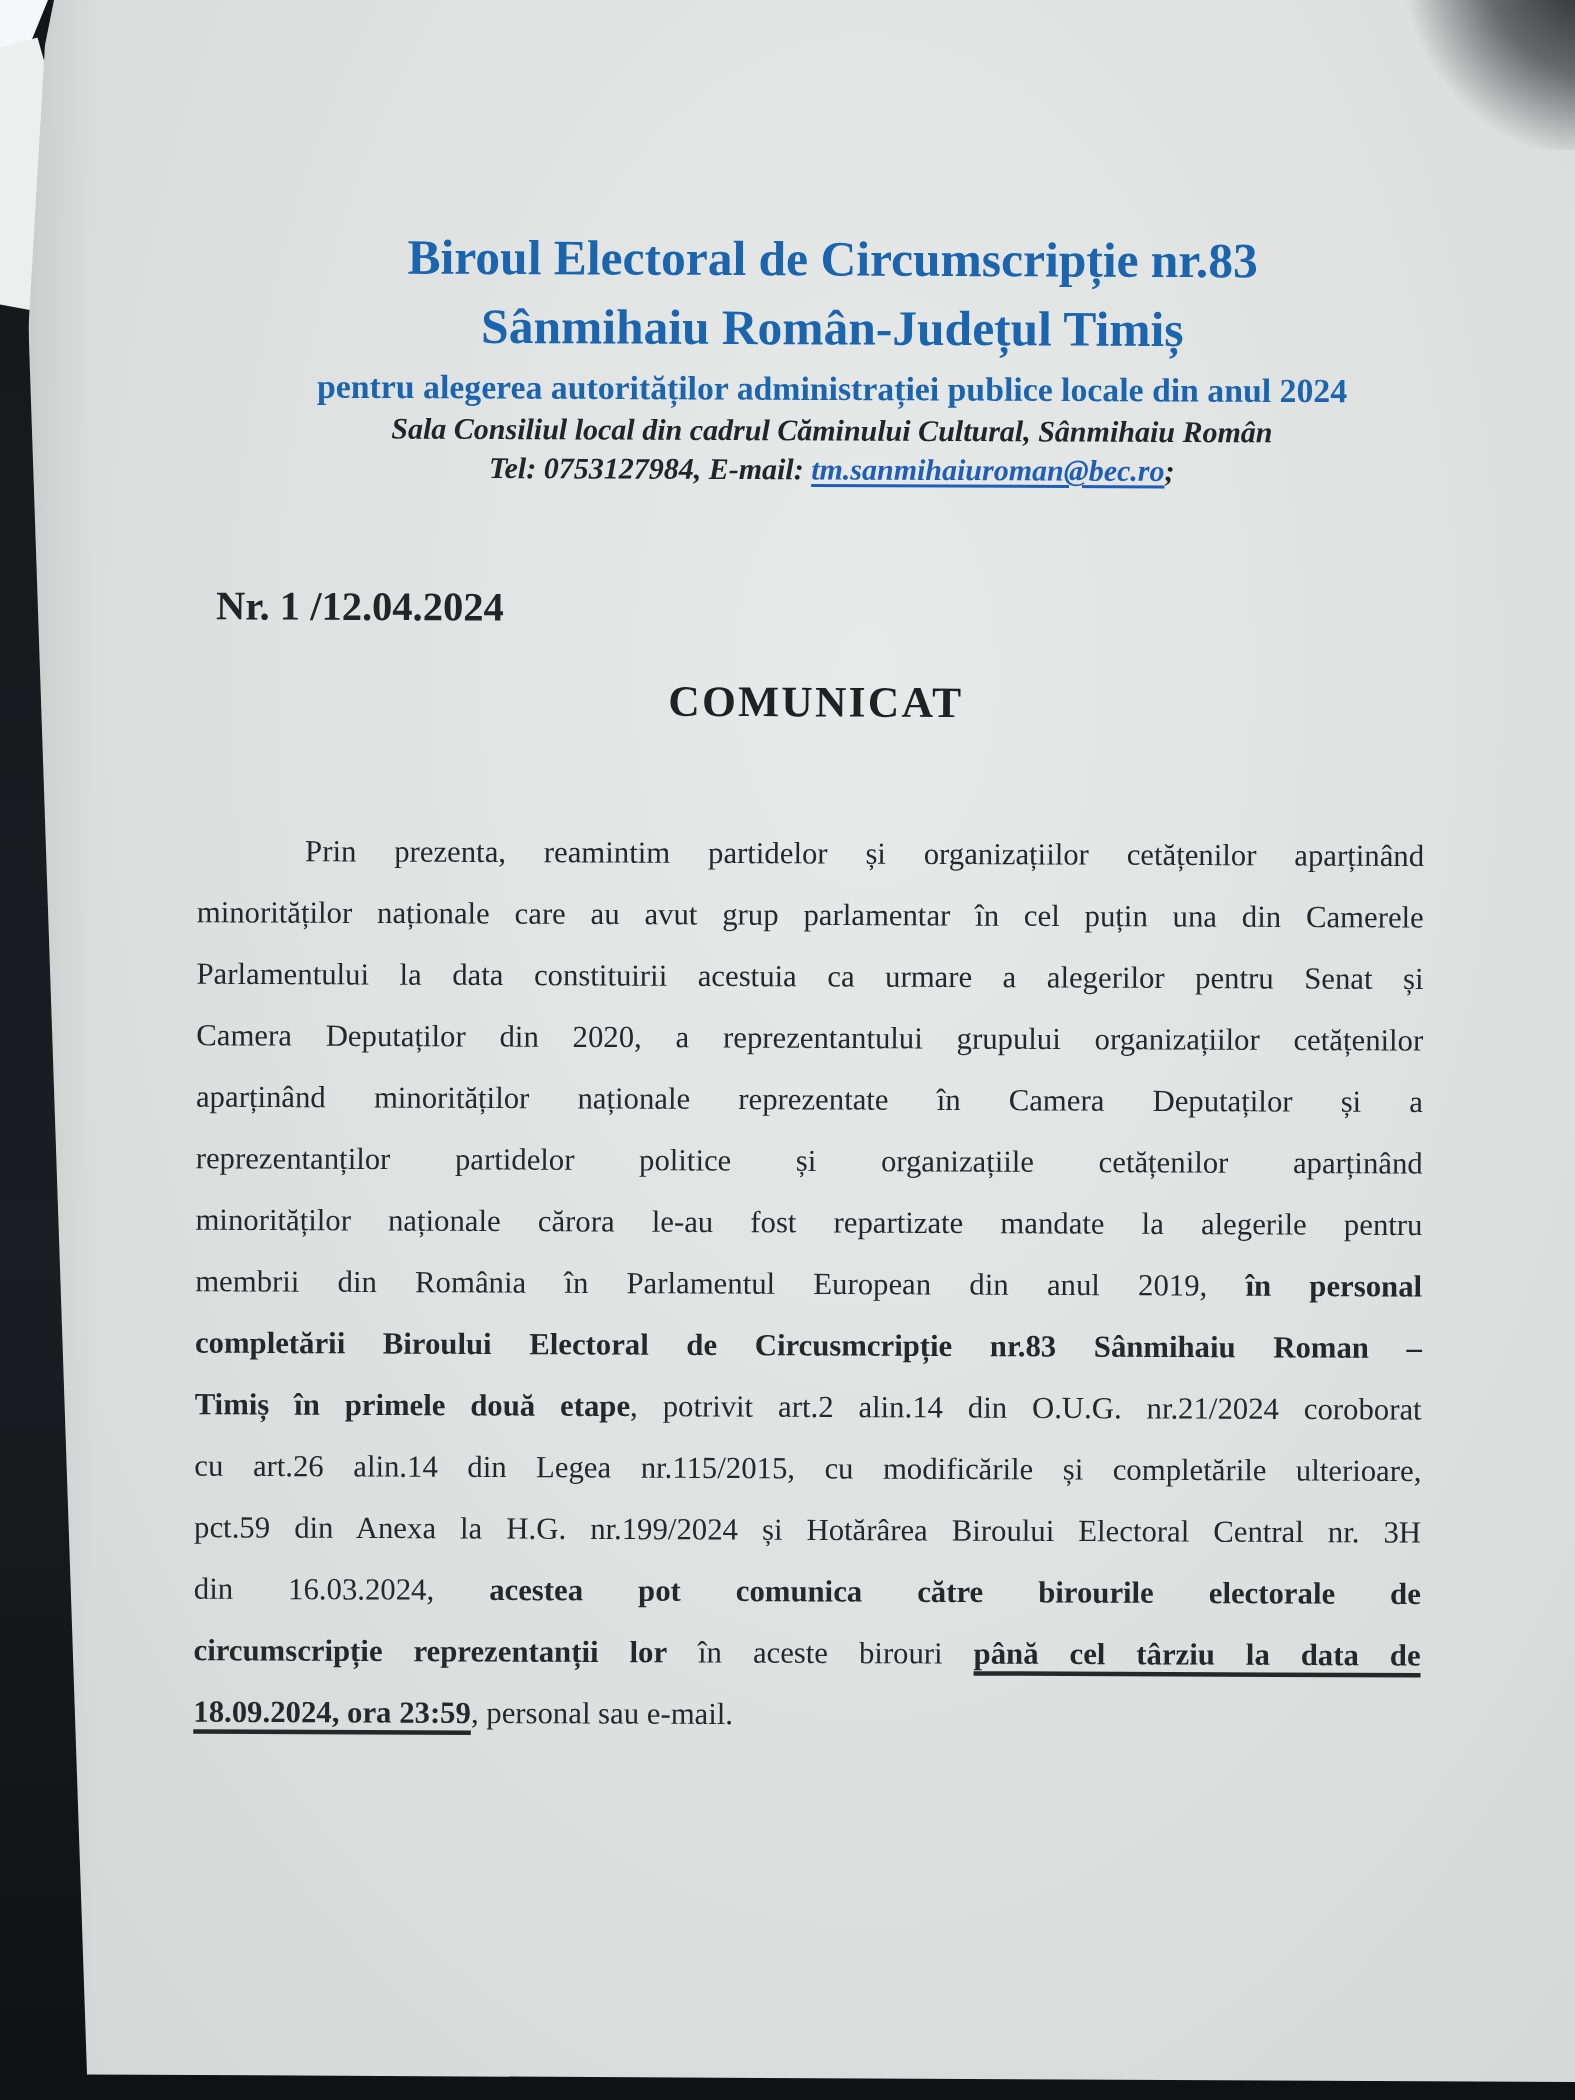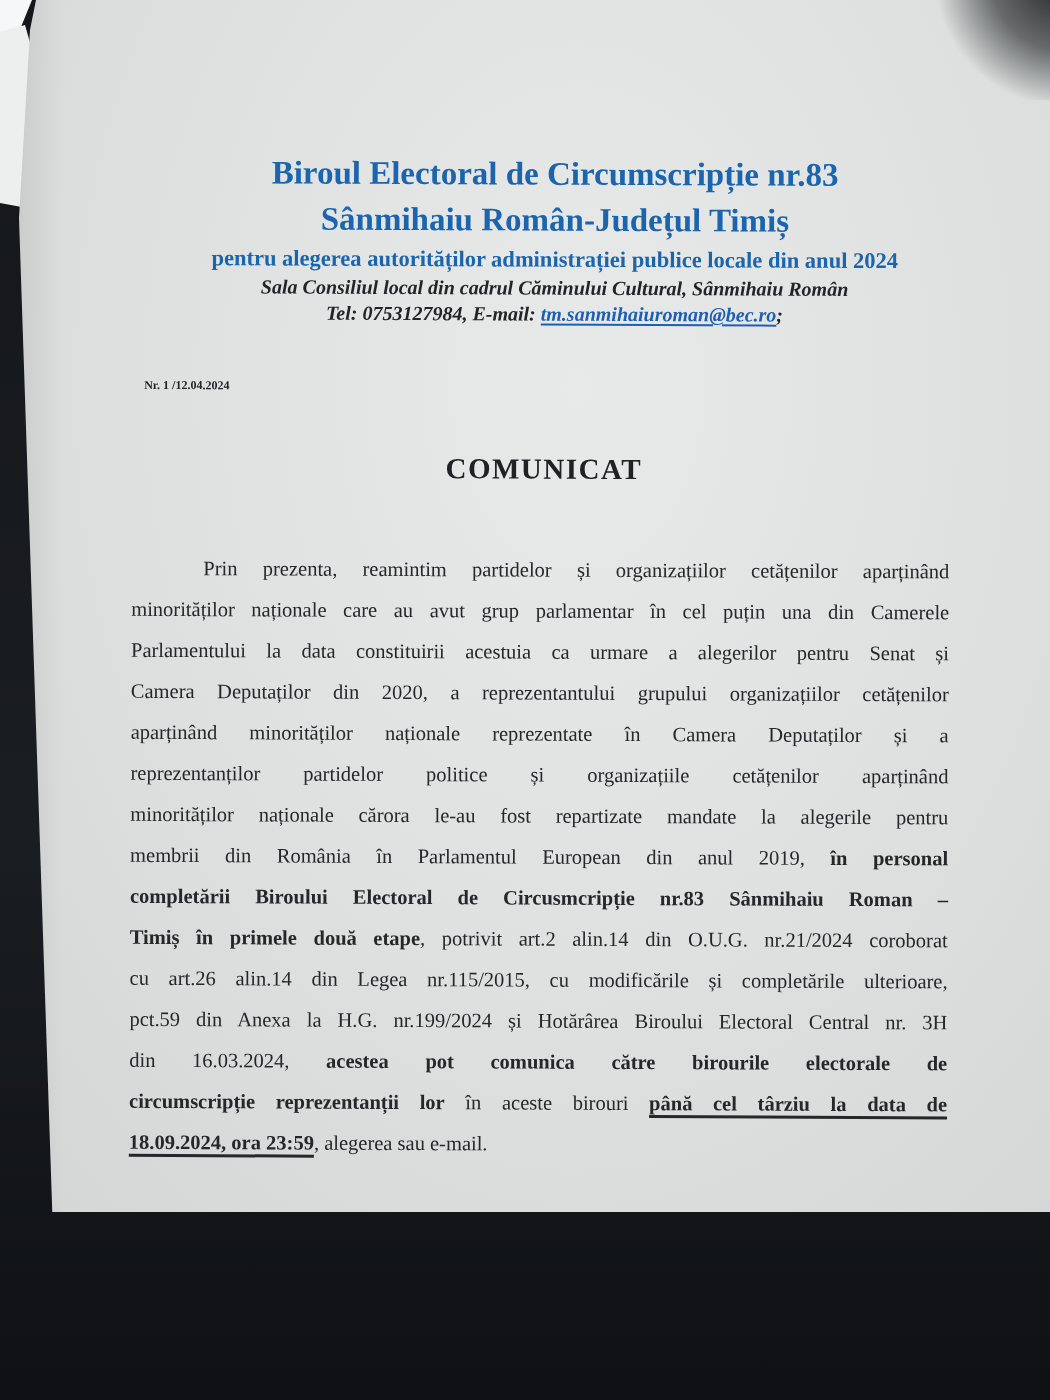"Biroul Electoral de Circumscripție nr.83" .paper { height: 1212px -> 1400px }
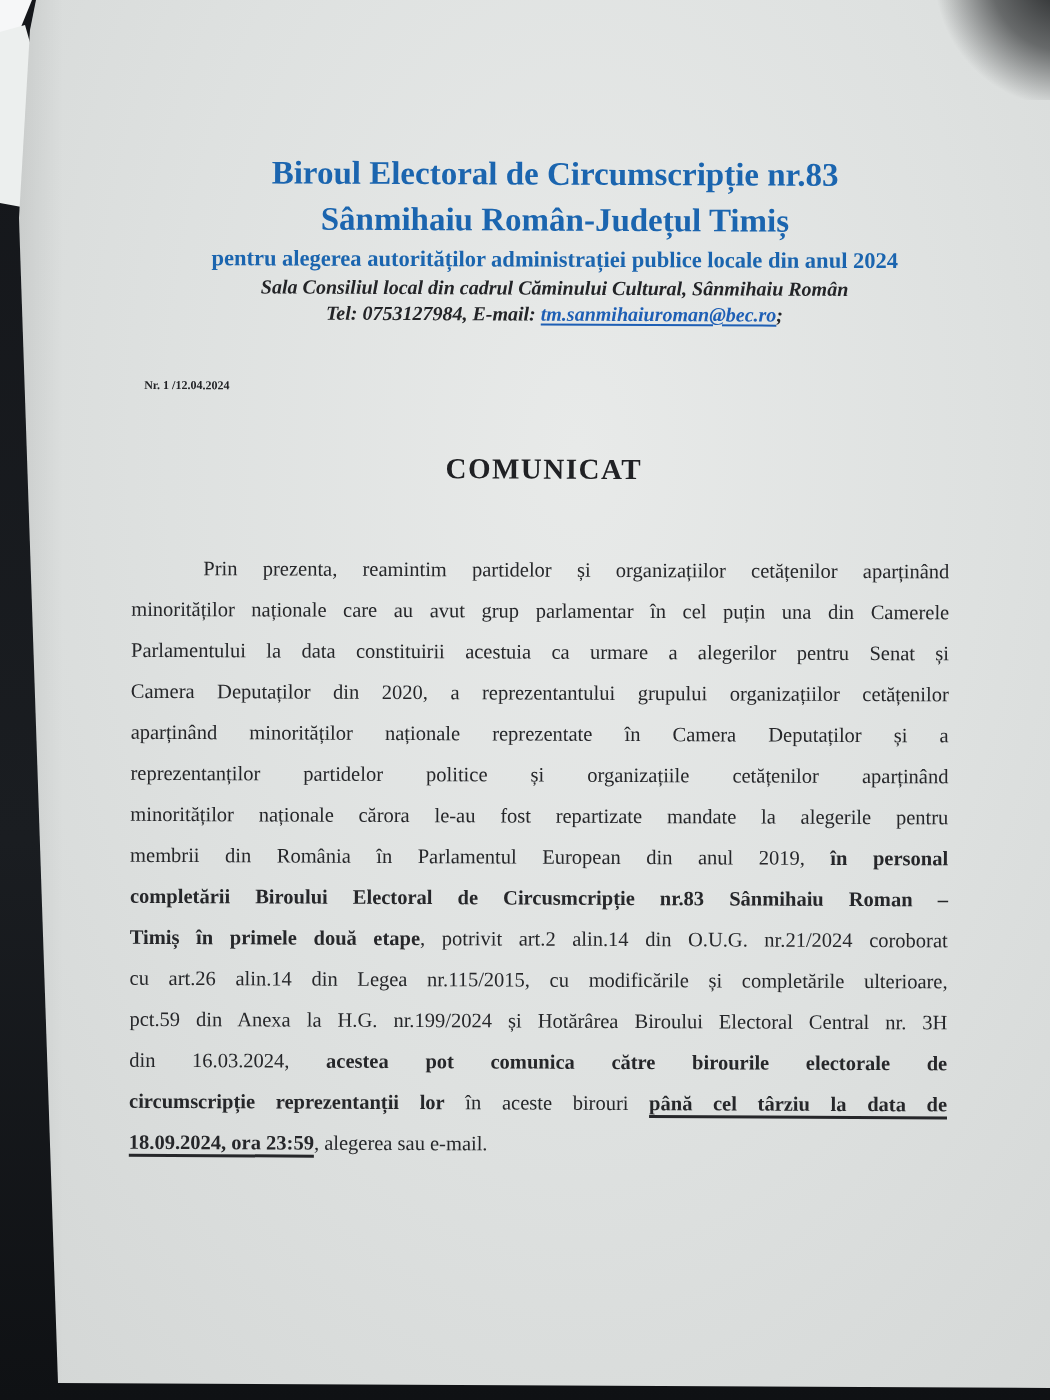"Nr. 1 /12.04.2024" .ref-number { font-size: 12px -> 27px; top: 379px -> 390px }
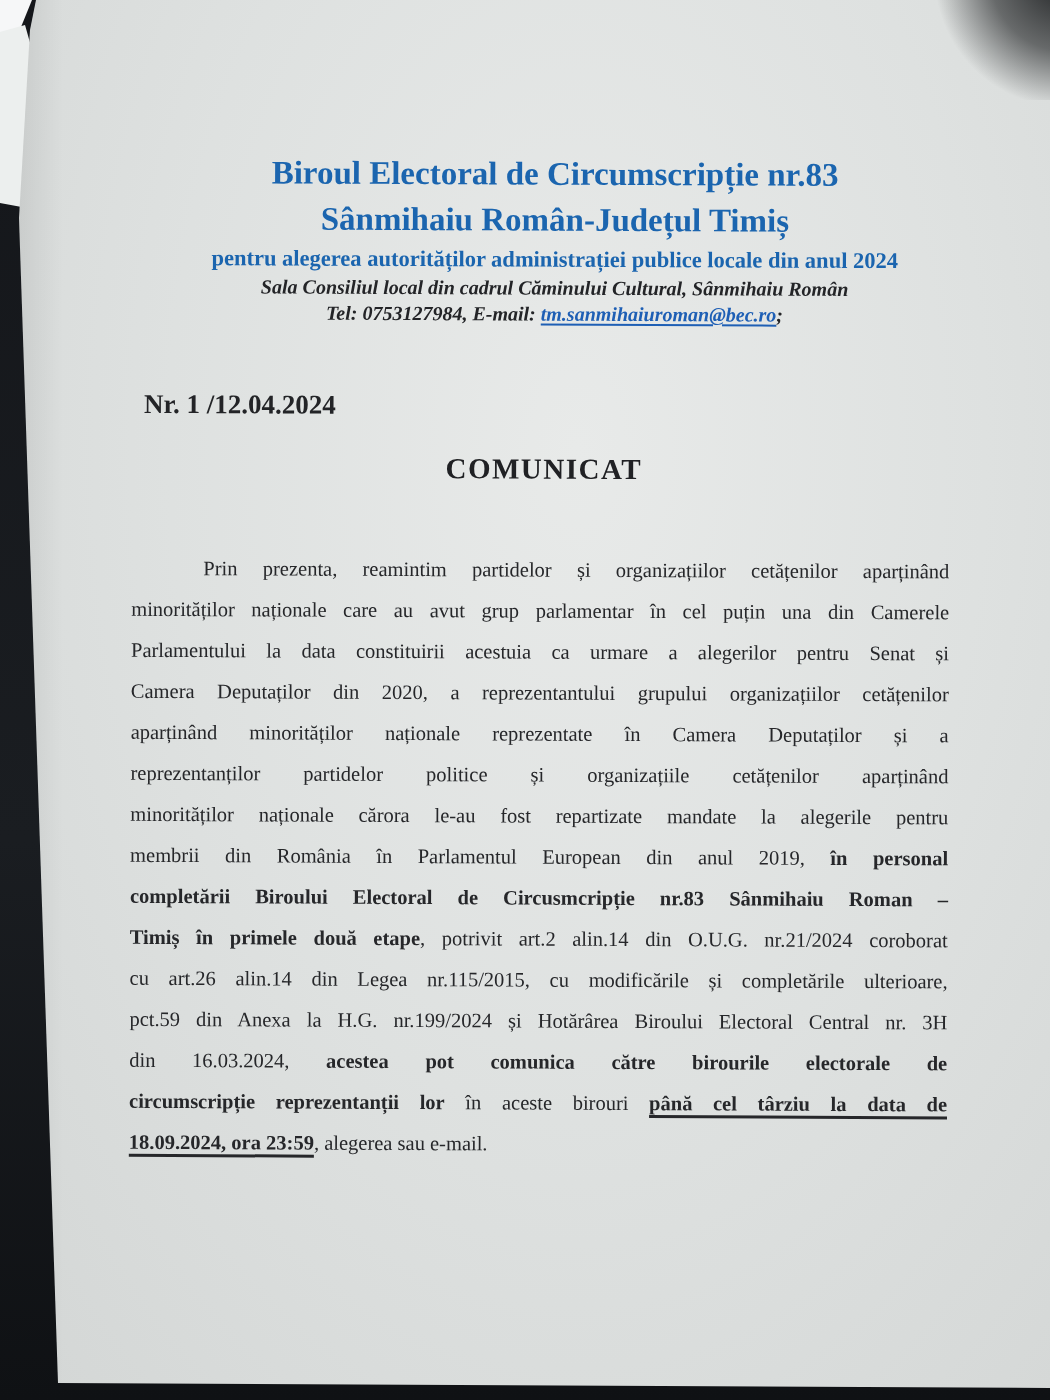", alegerea sau e-mail." span { text: alegerea -> personal }
